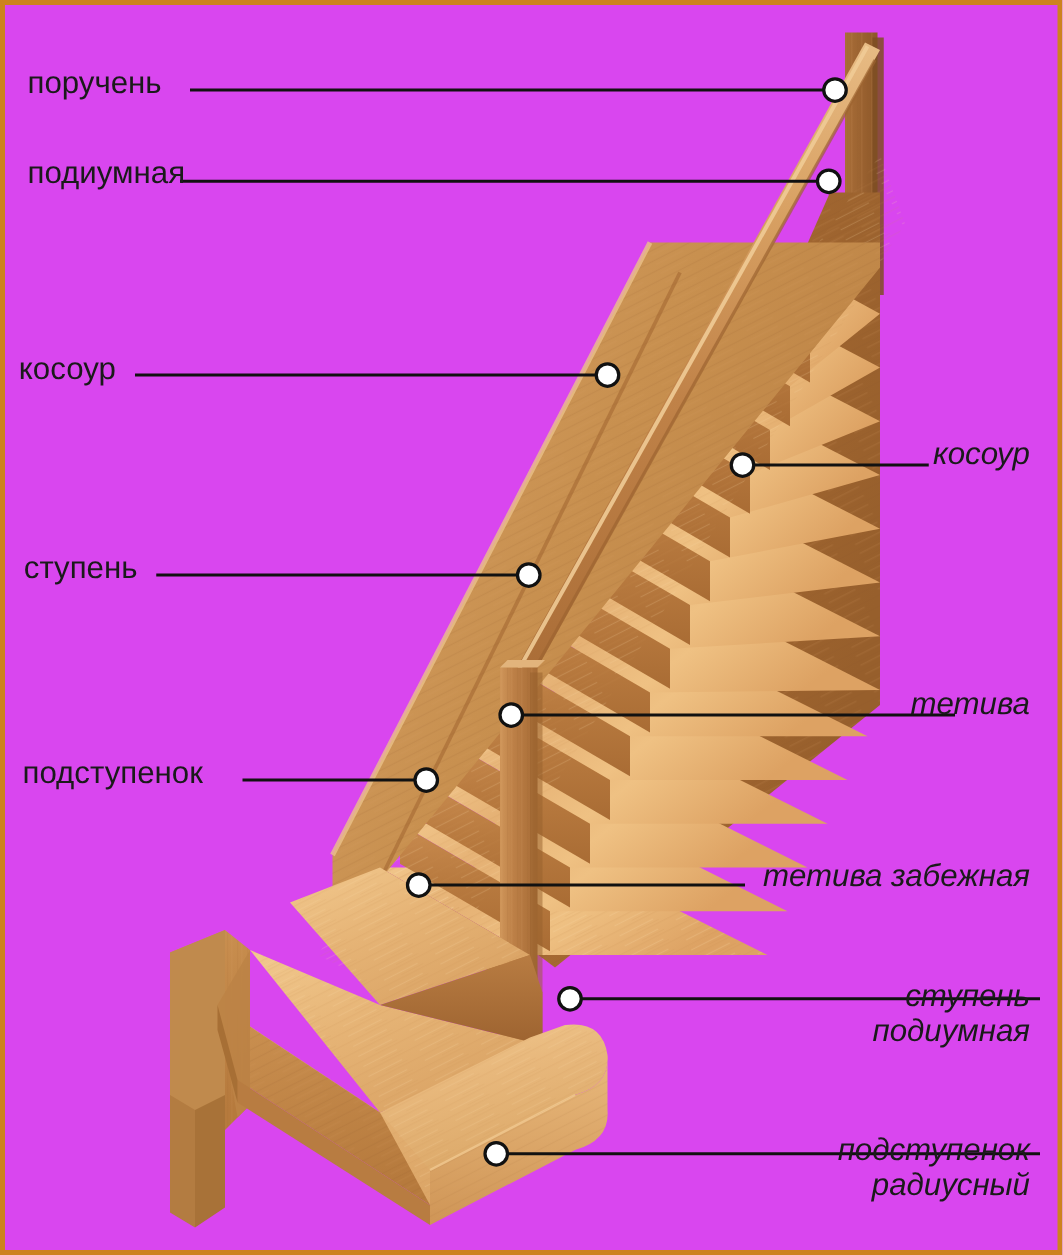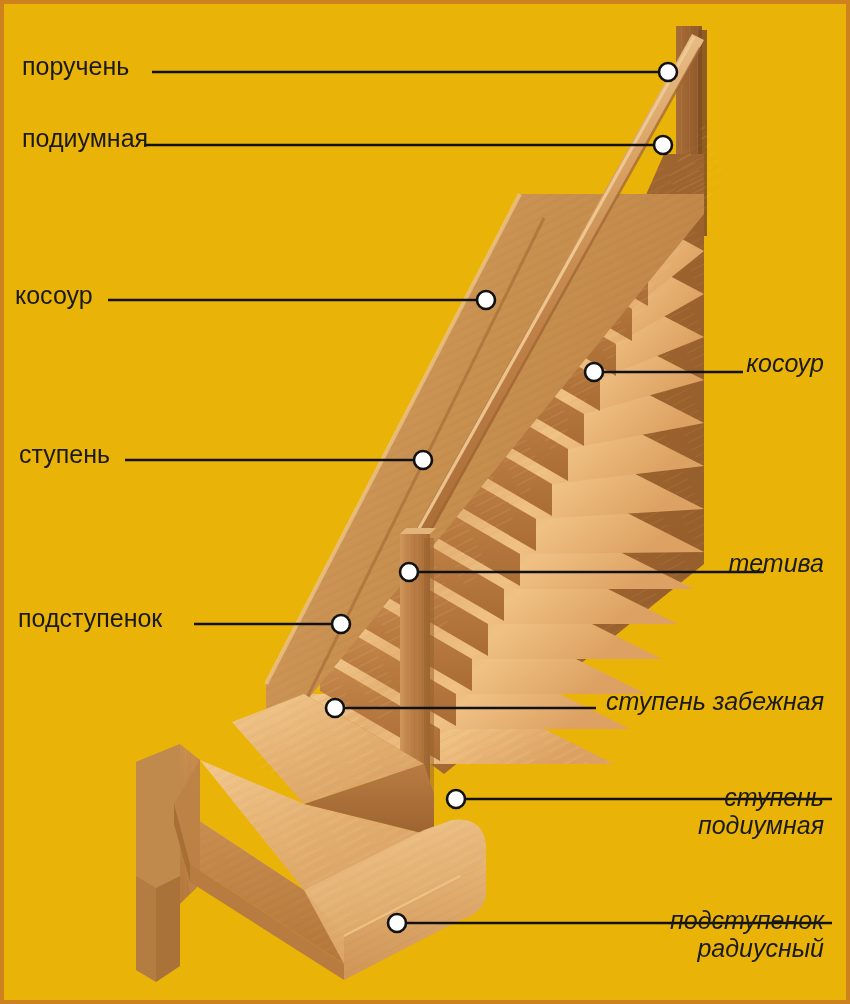"поручень" #page { background: #eab308 -> #d946ef }
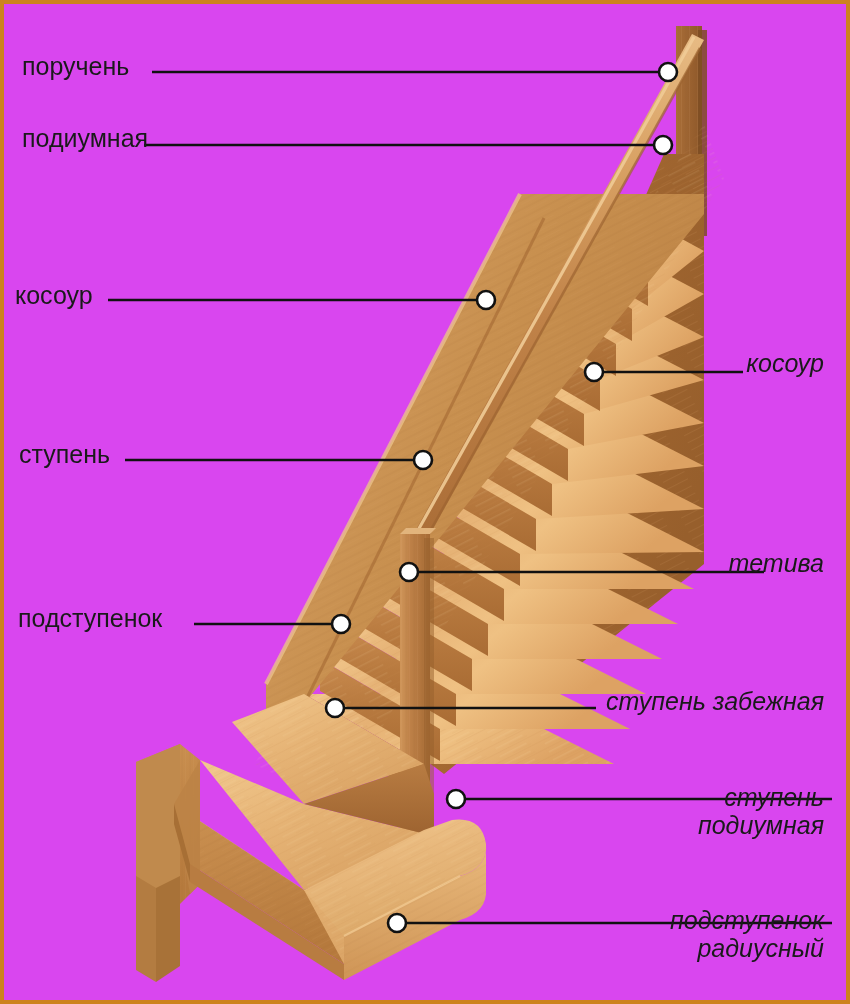"ступень забежная" div.lbl { text: ступень -> тетива }
